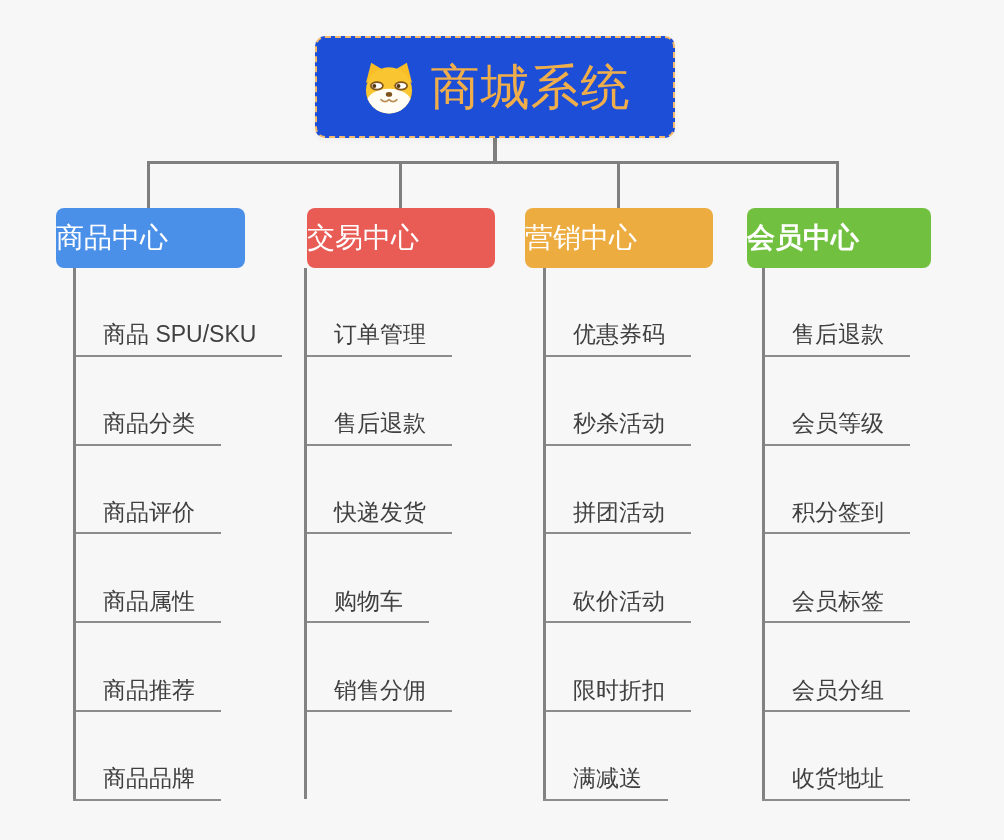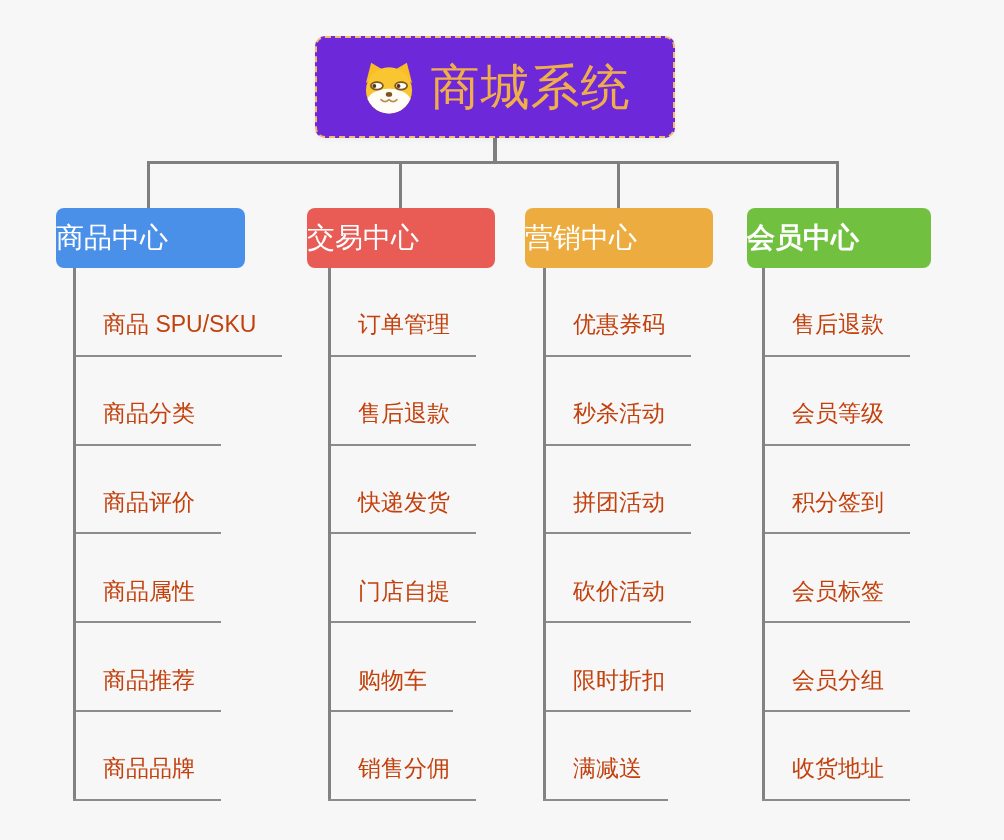"商城系统" .root-node { background: #6d28d9 -> #1d4ed8 }
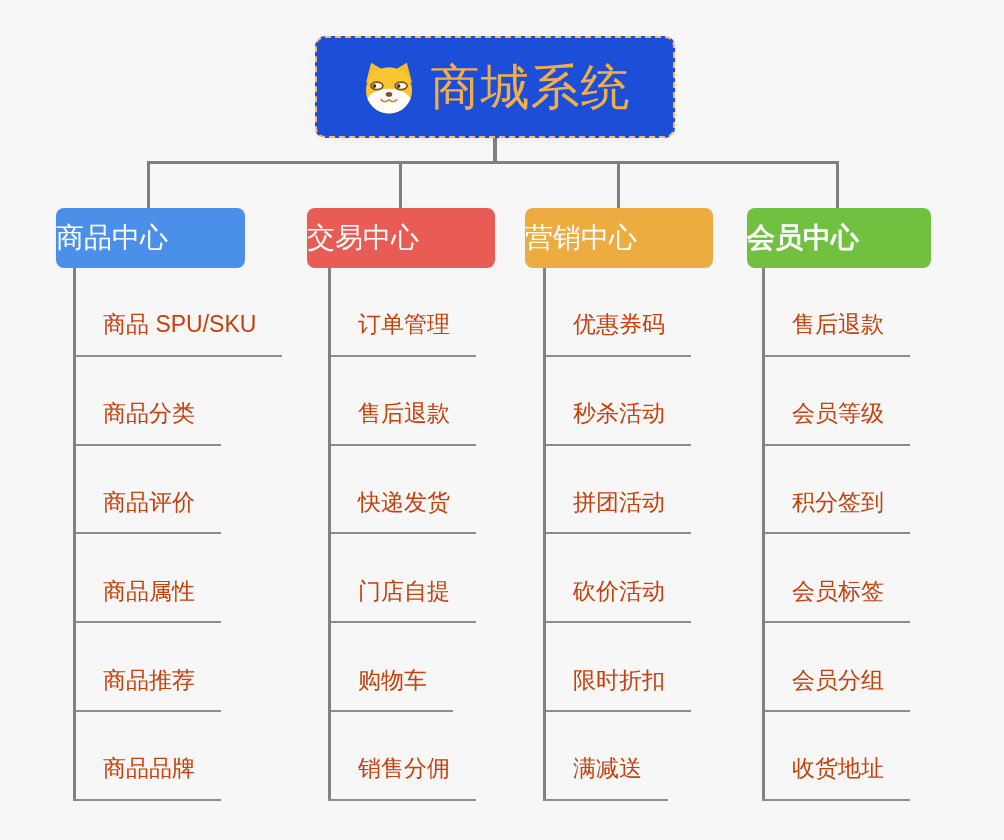"商品 SPU/SKU" .sub-label { color: #c2410c -> #404040; padding: 0 26px 17px 30px -> 0 26px 7px 30px }
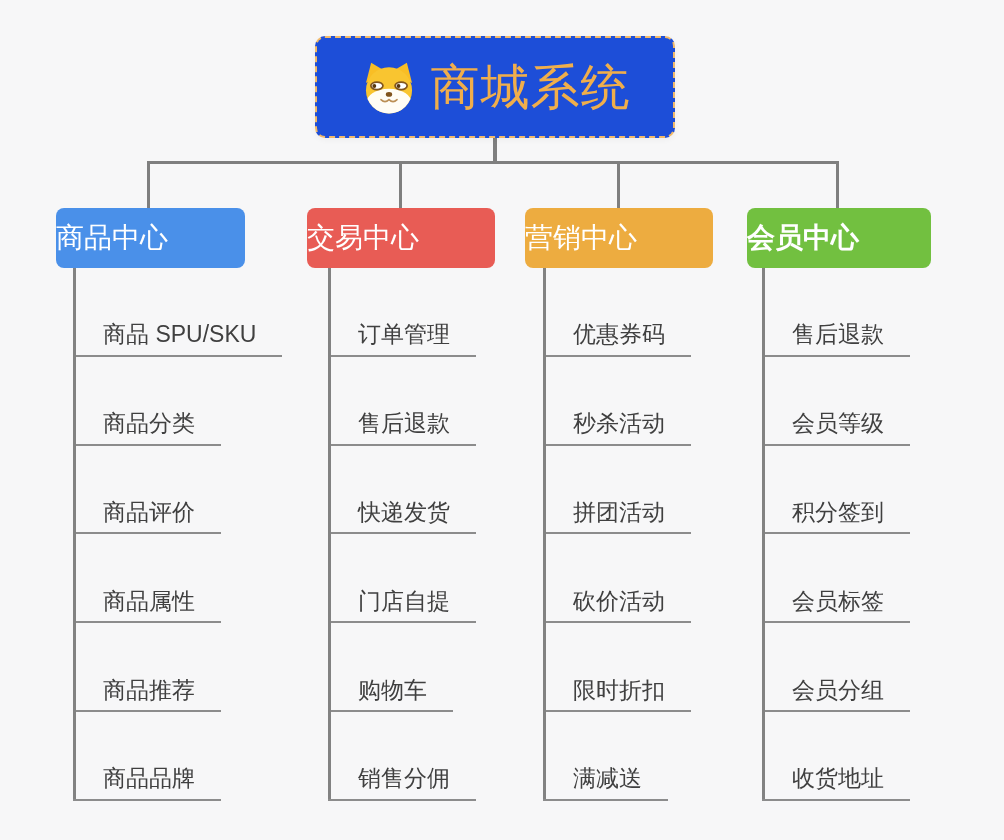"订单管理" .c1 { left: 328px -> 304px }
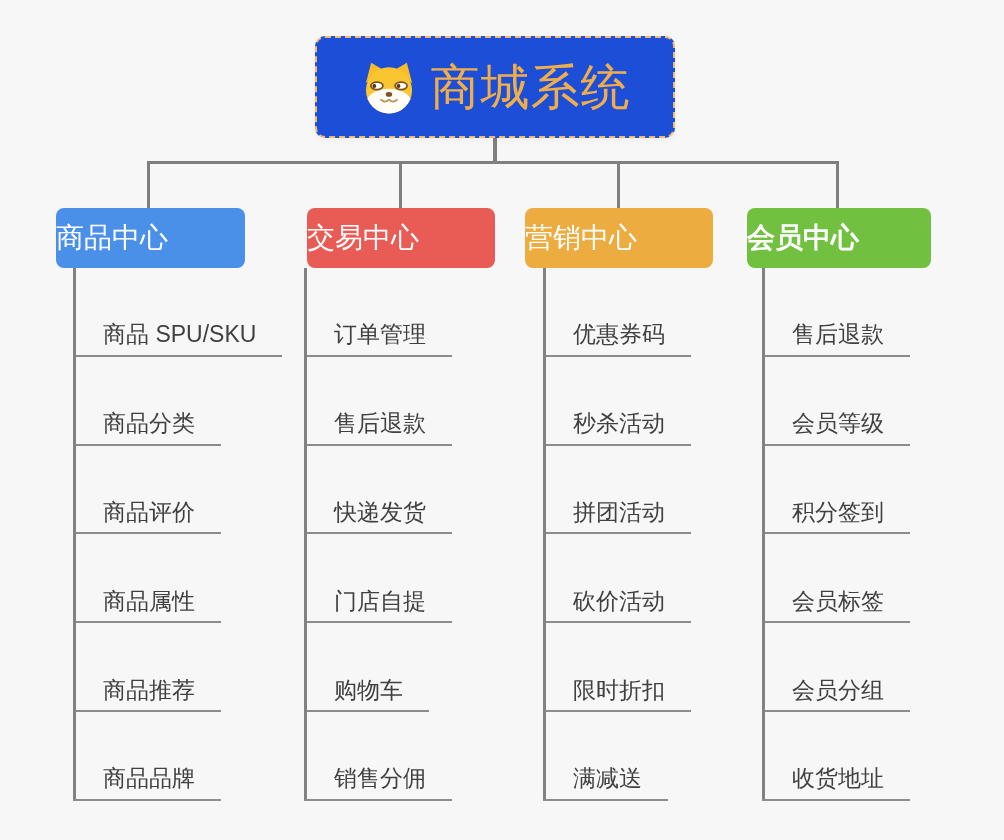"门店自提" div.sub-item { html: <div> <span>门店自提</span> </div> -> none }
